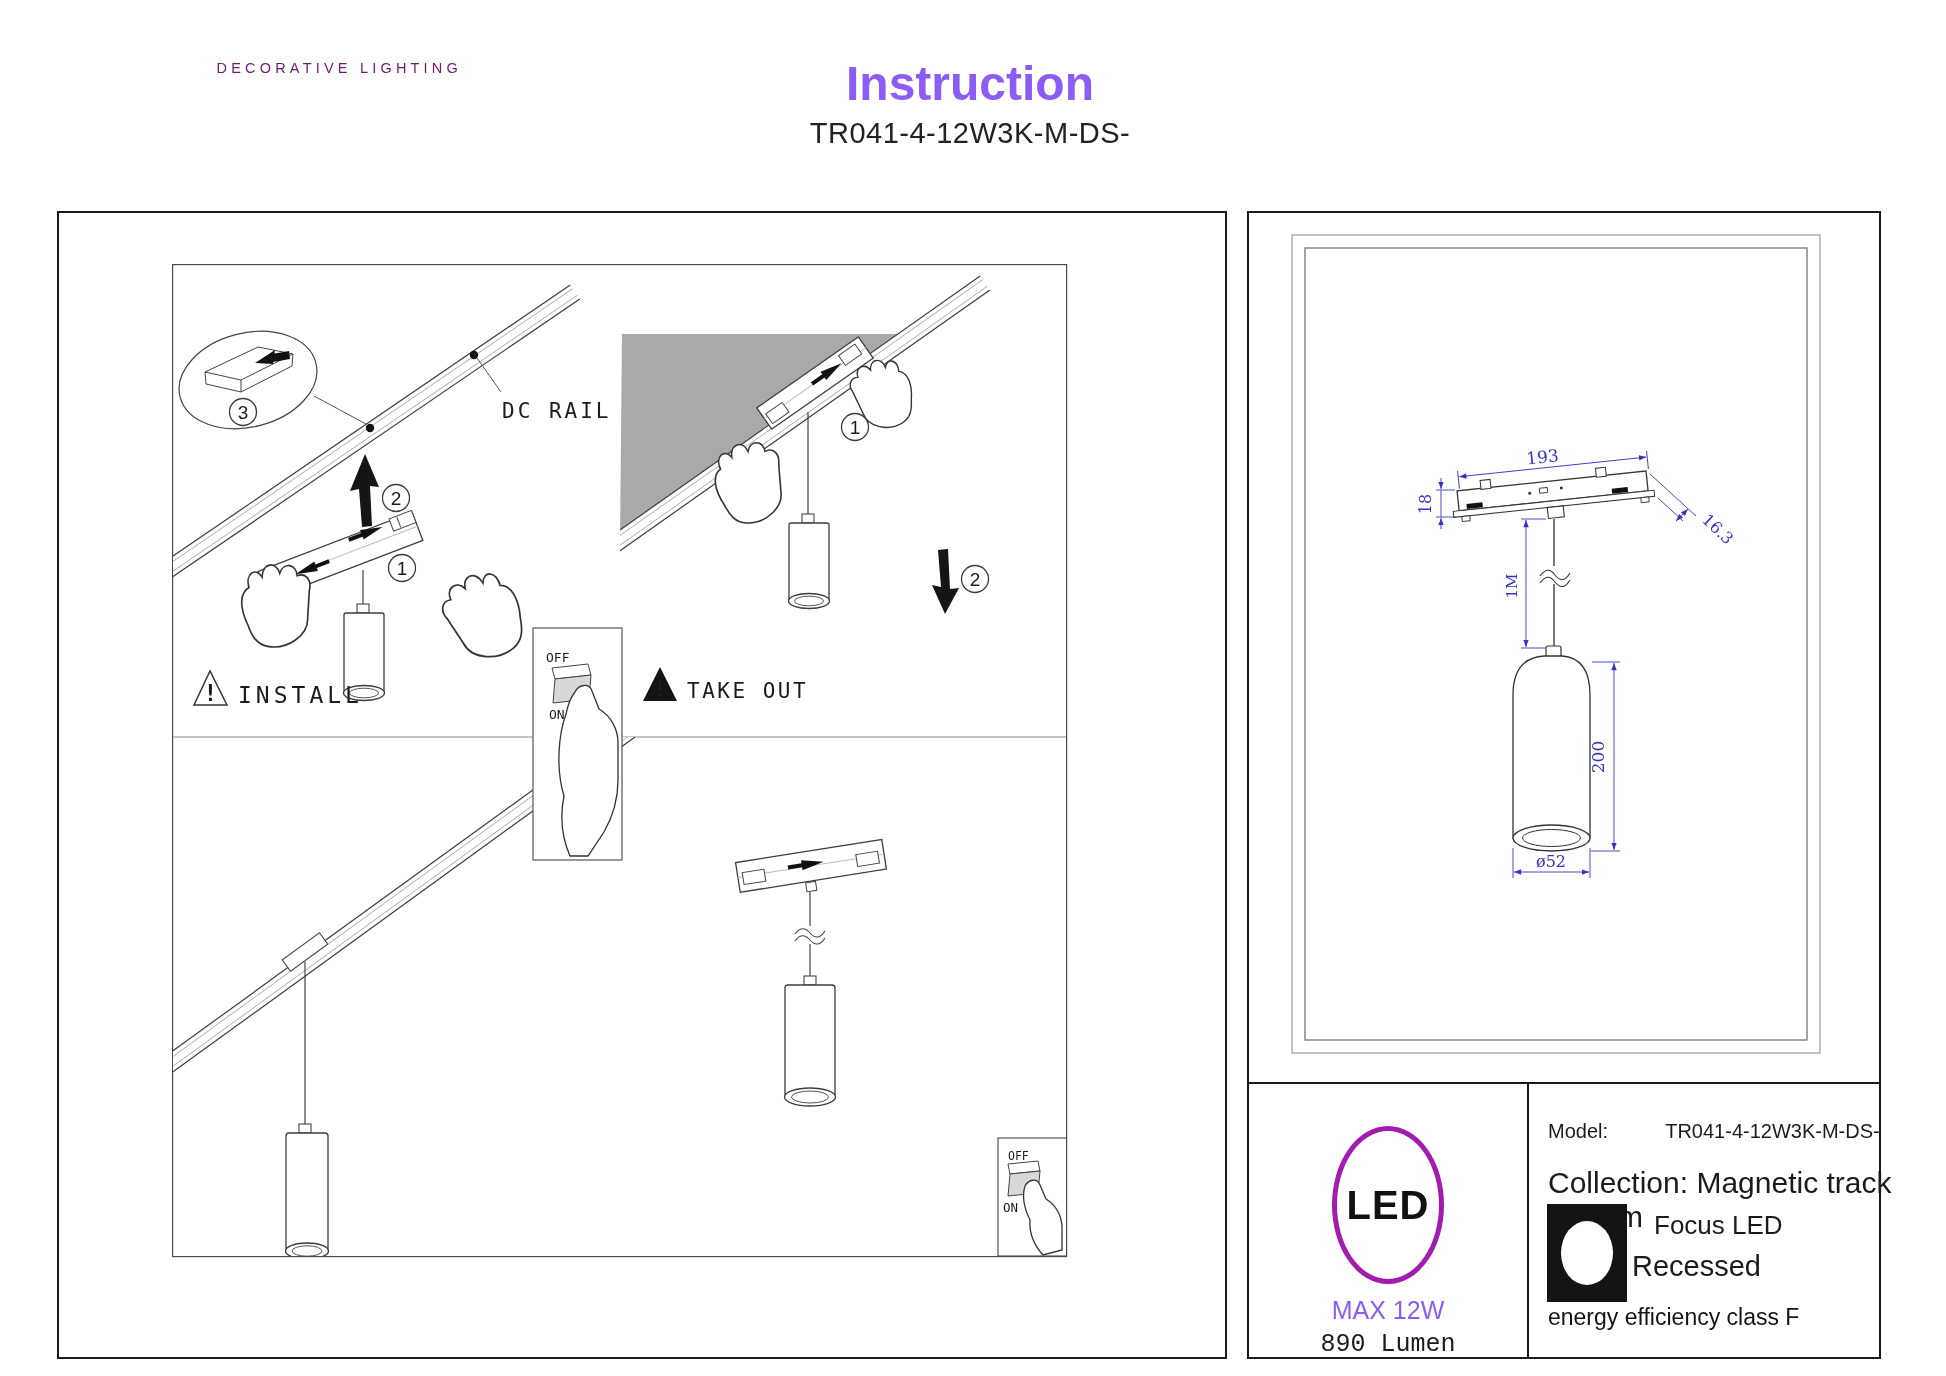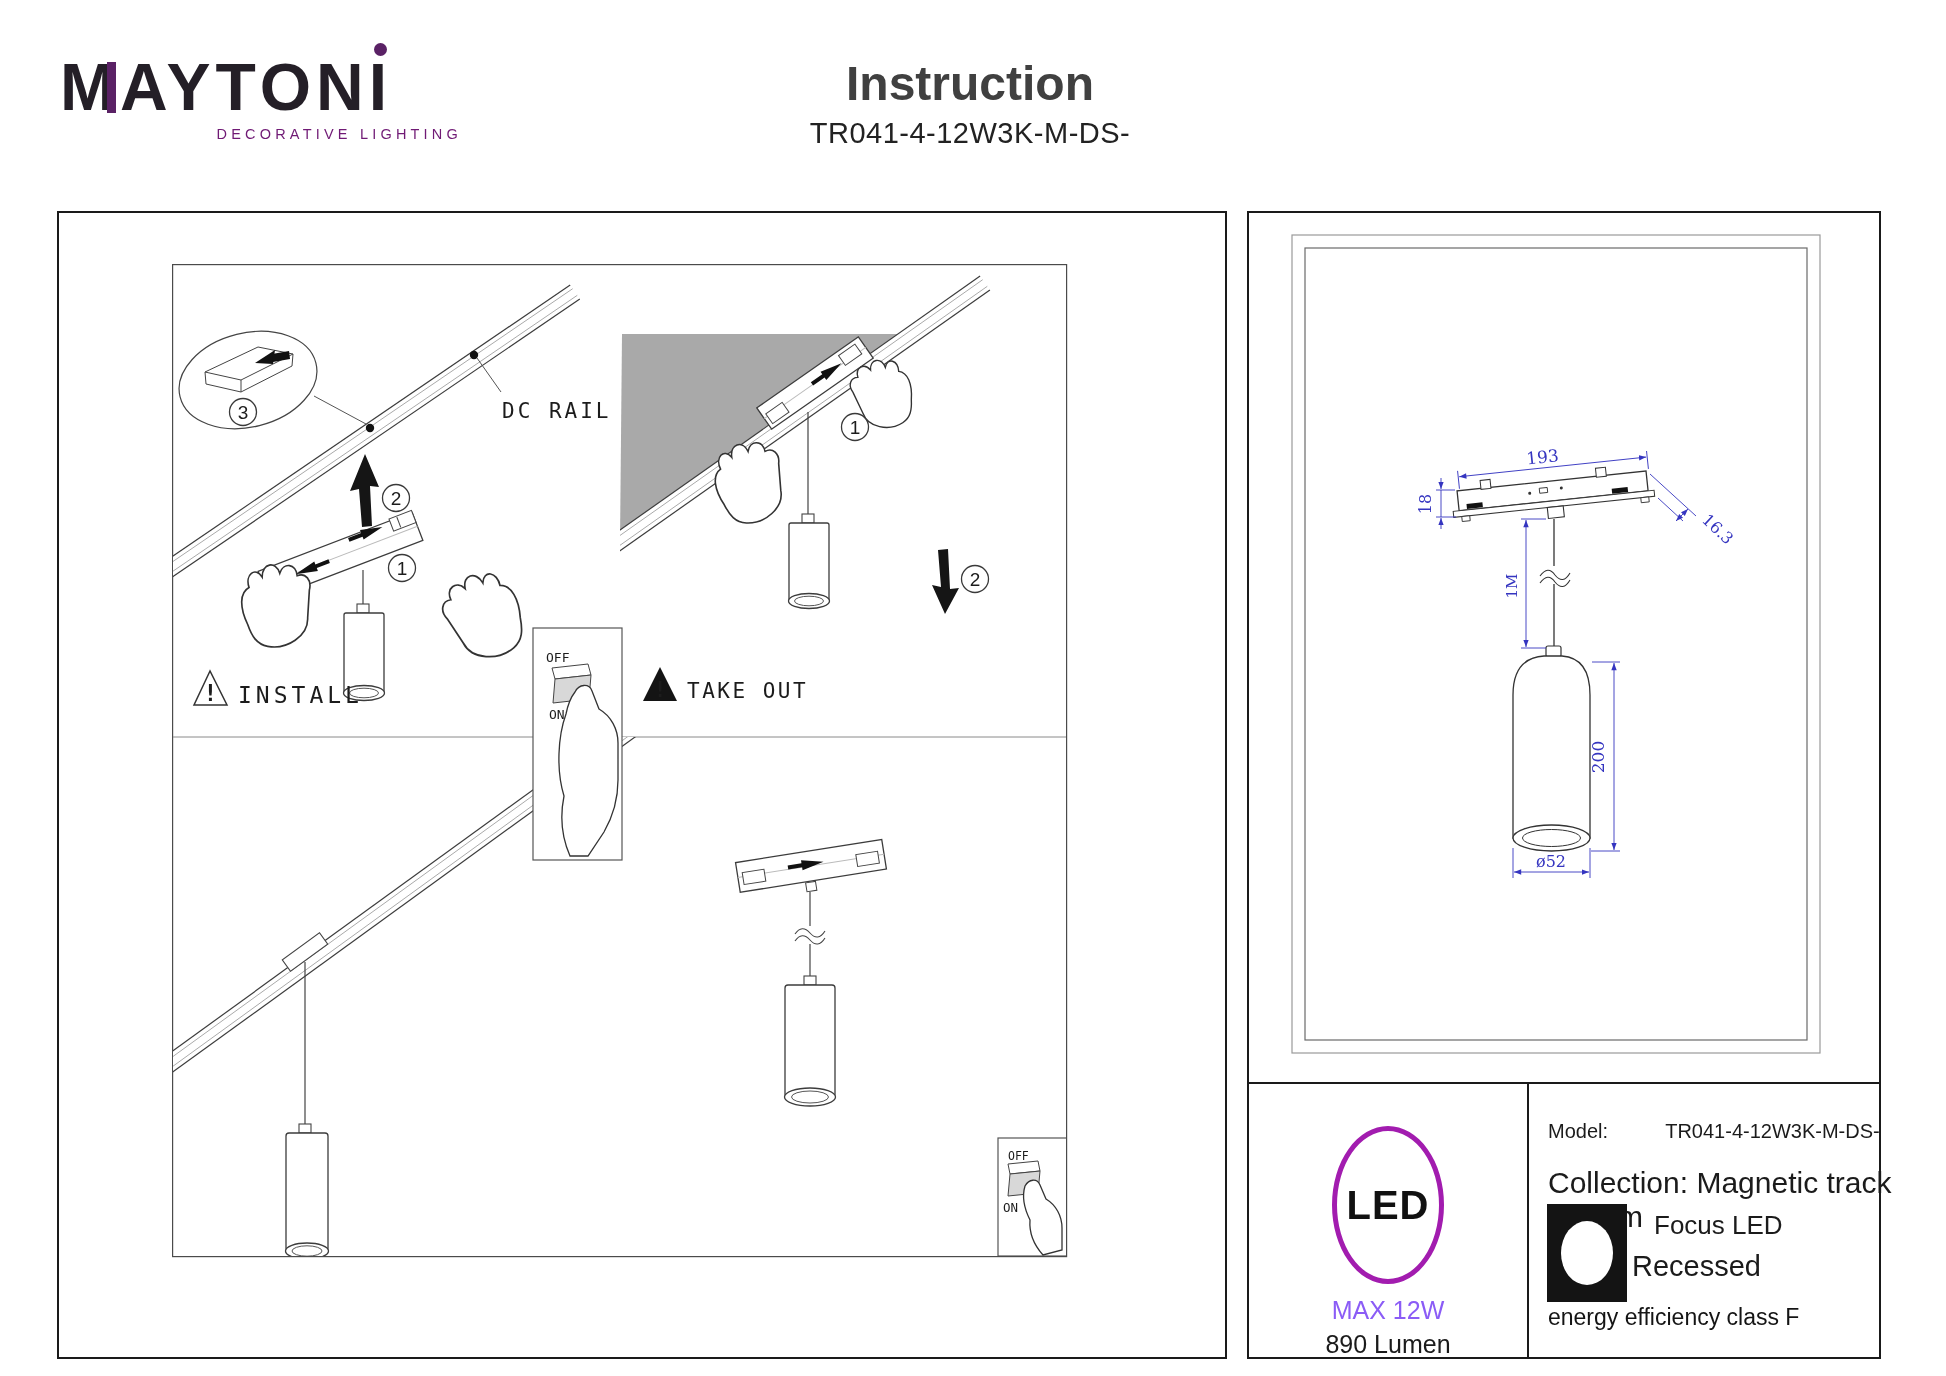"MAYTONI" div.brand { html: <div><span>M</span><span>AYTON</span><span>I</span></div> -> none }
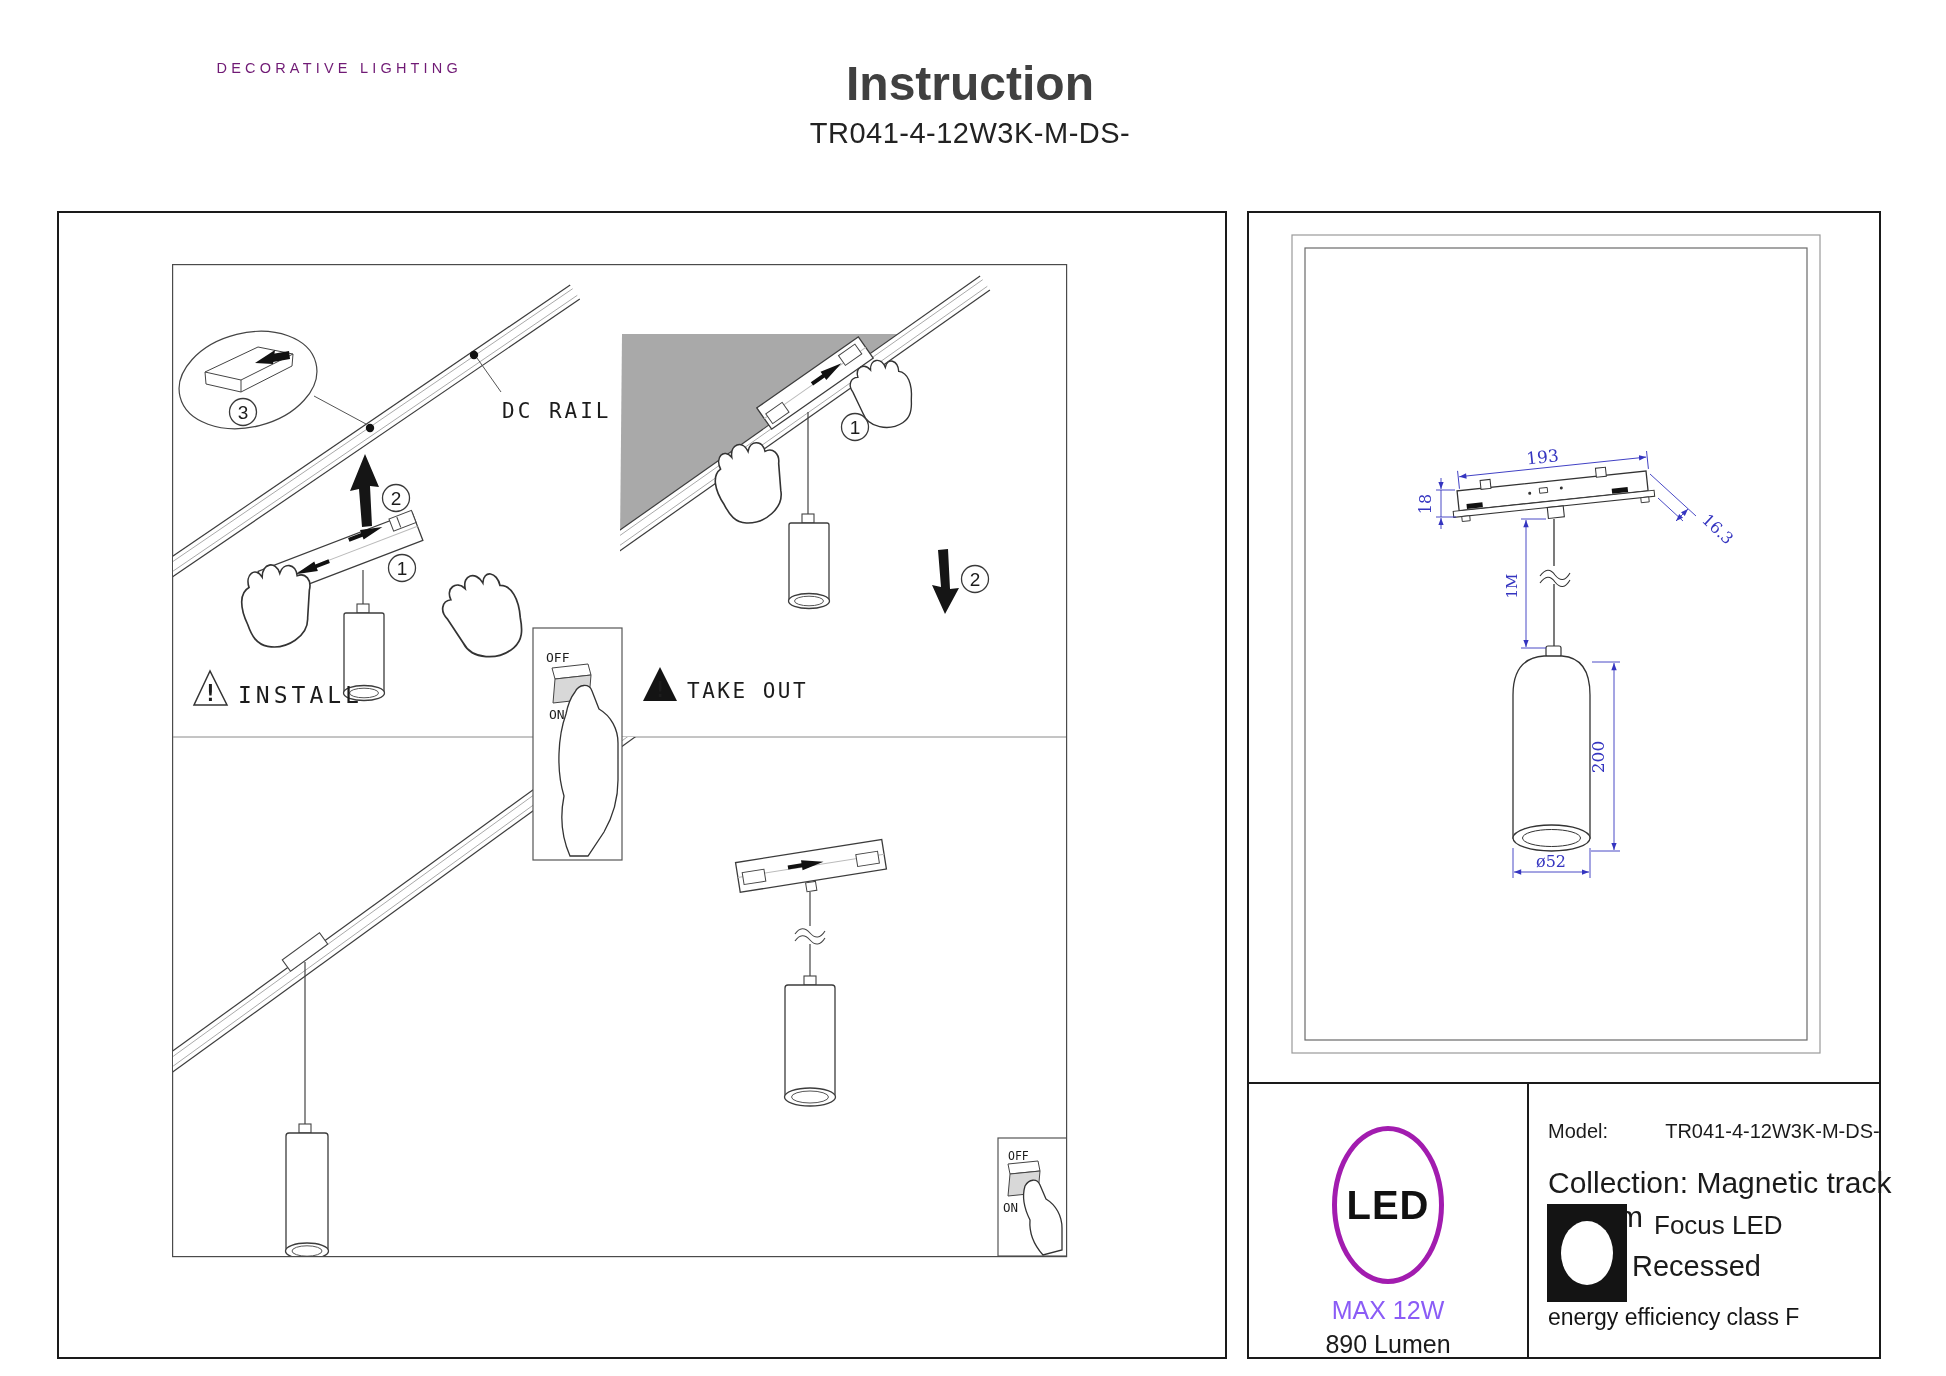"Instruction" .page-title { color: #404040 -> #8b5cf6 }
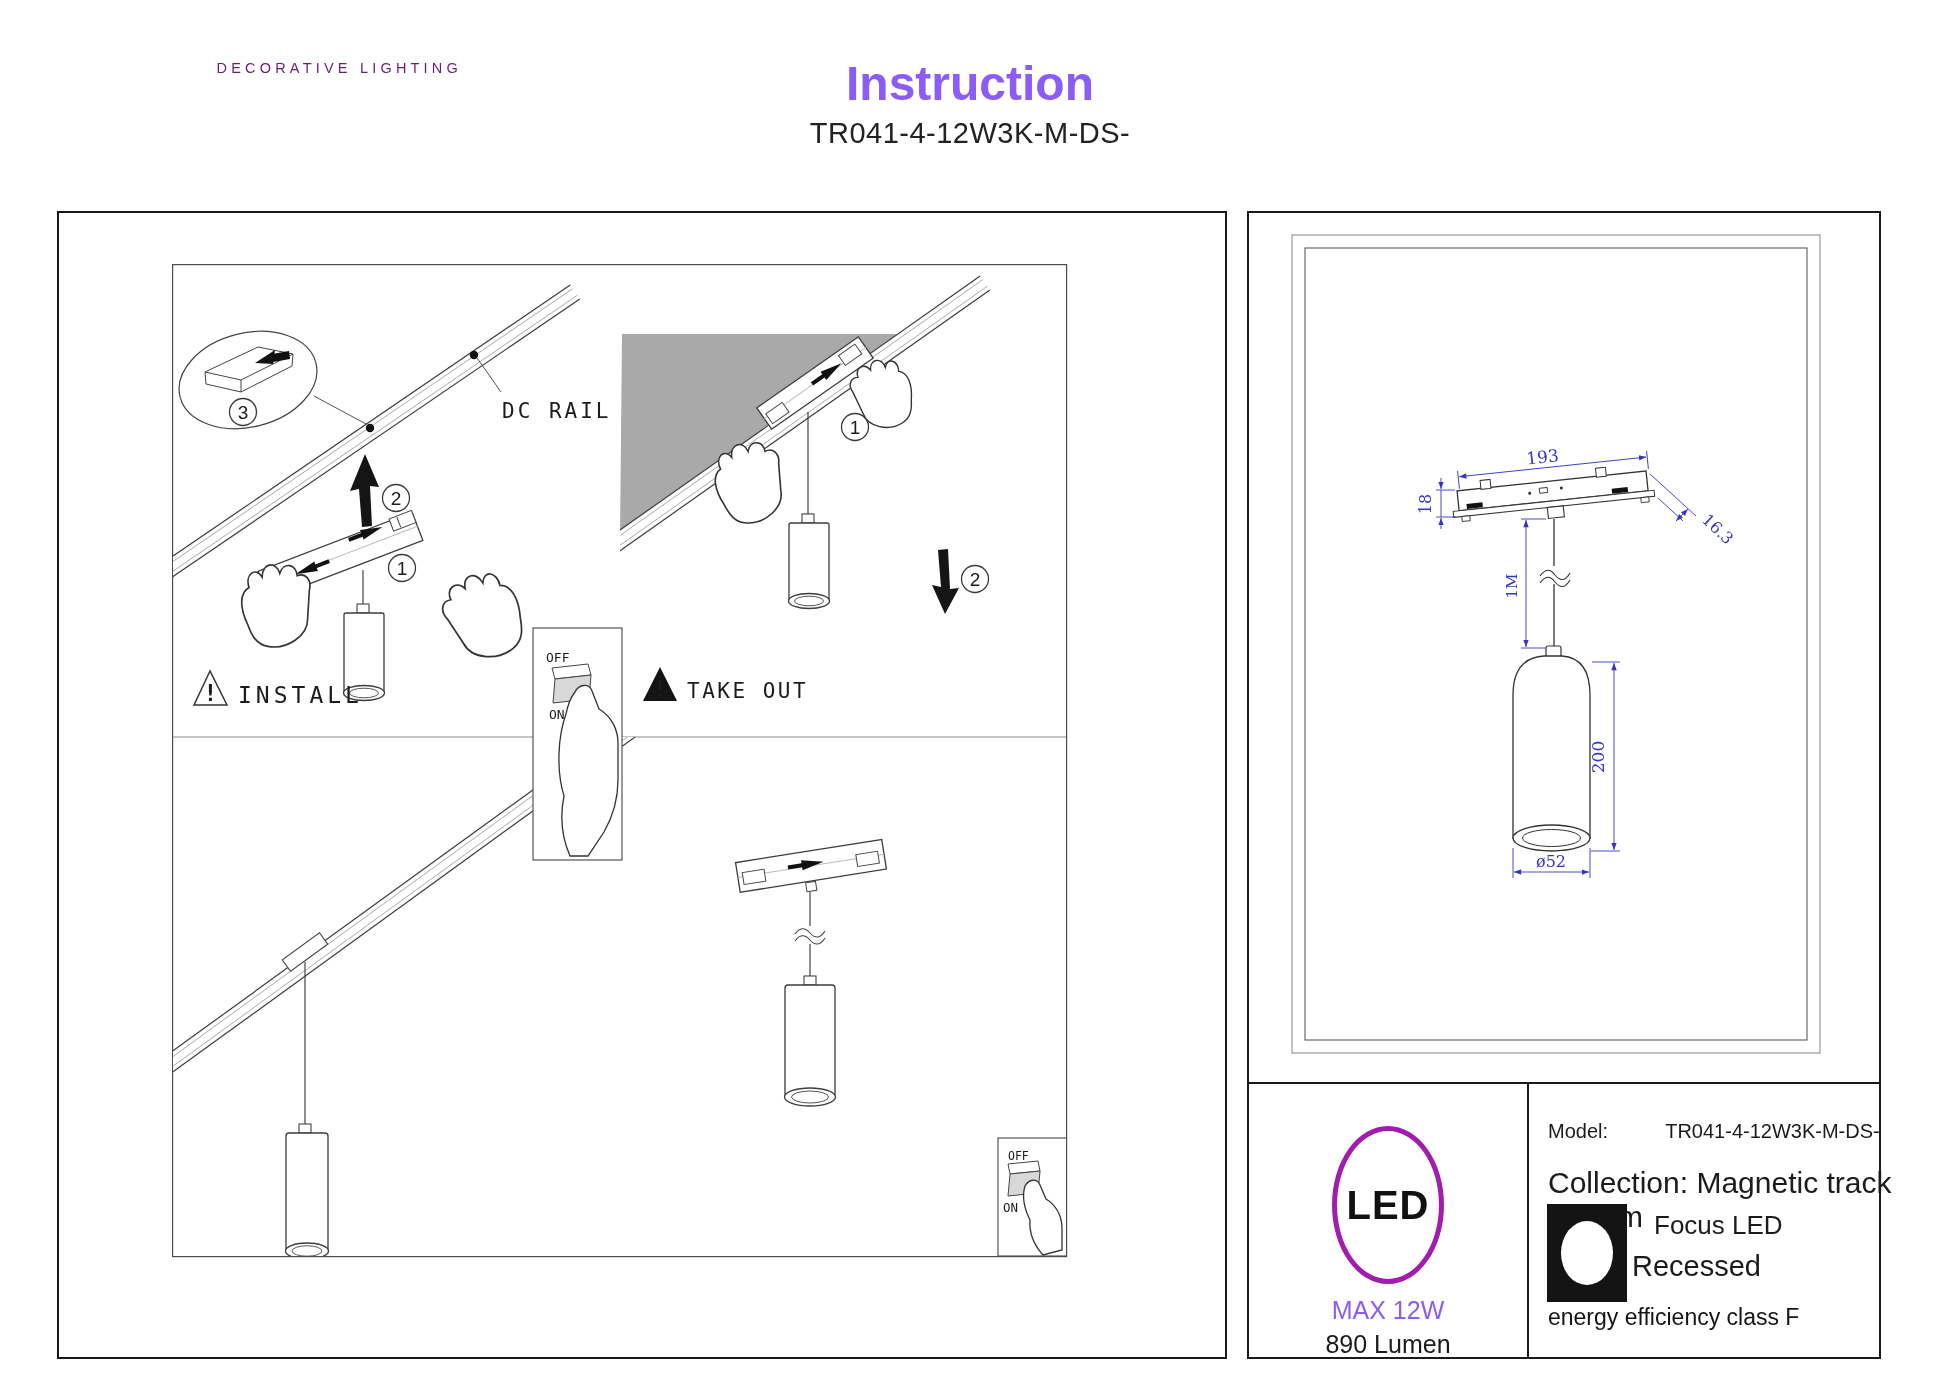"890 Lumen" .lumen { font-family: none -> Liberation Mono, monospace }
